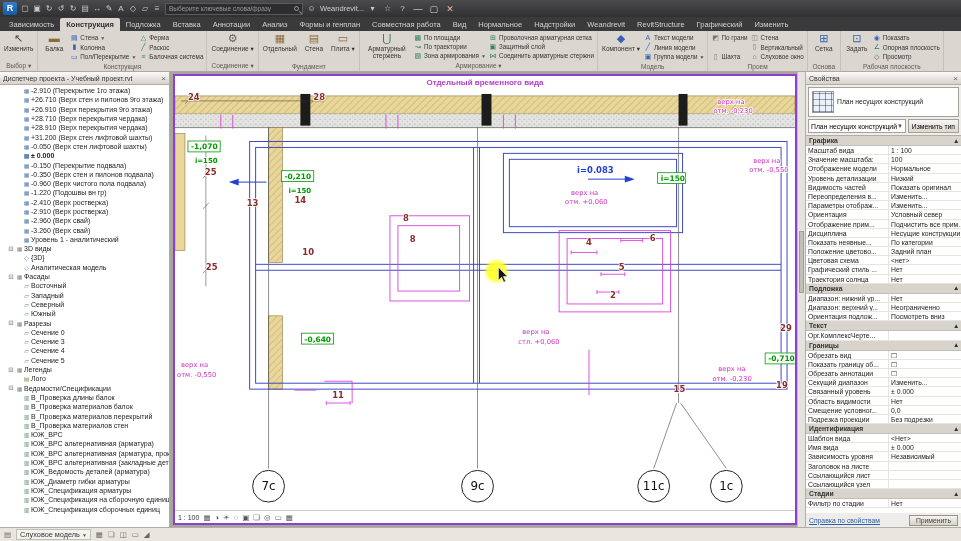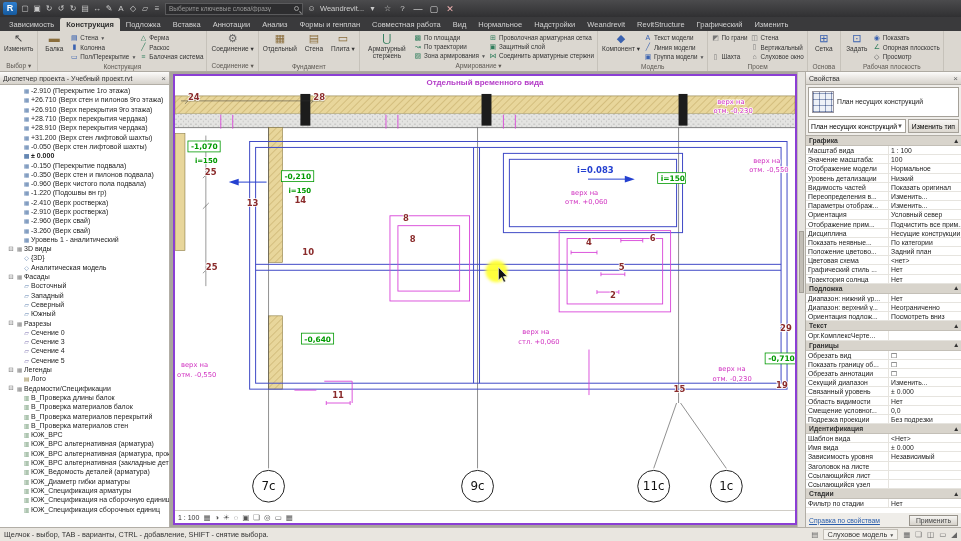"Щелчок - выбор, TAB -" span.hint { html: <span>Щелчок - выбор, TAB - варианты, CTRL - добавление, SHIFT - снятие выбора.</span> -> none }
